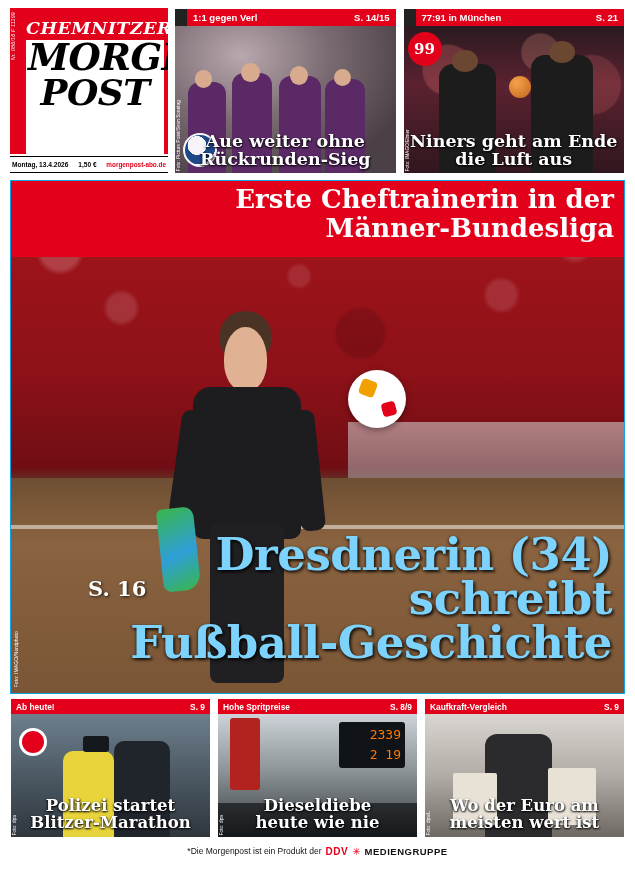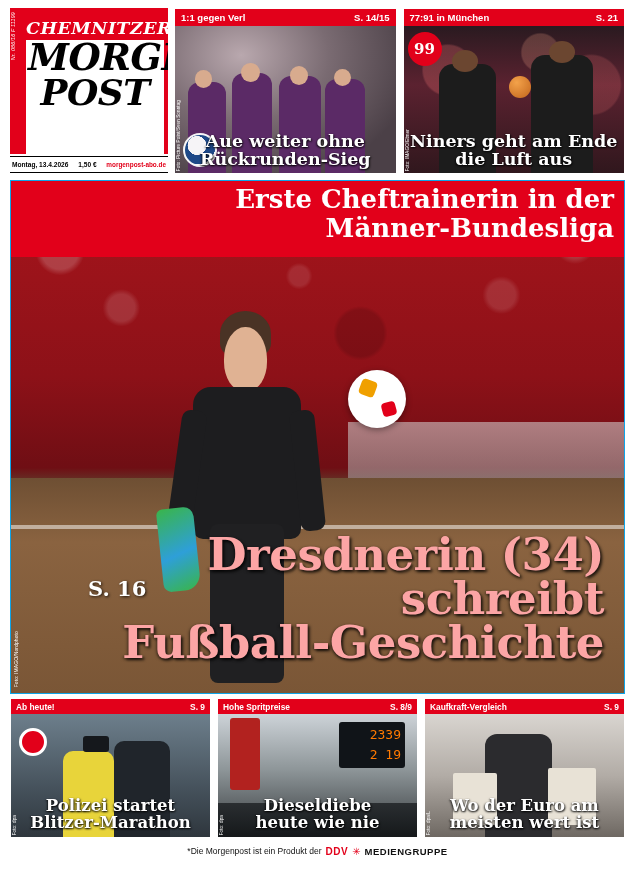"1:1 gegen Verl" .teaser-strip { left: 0 -> 12px }
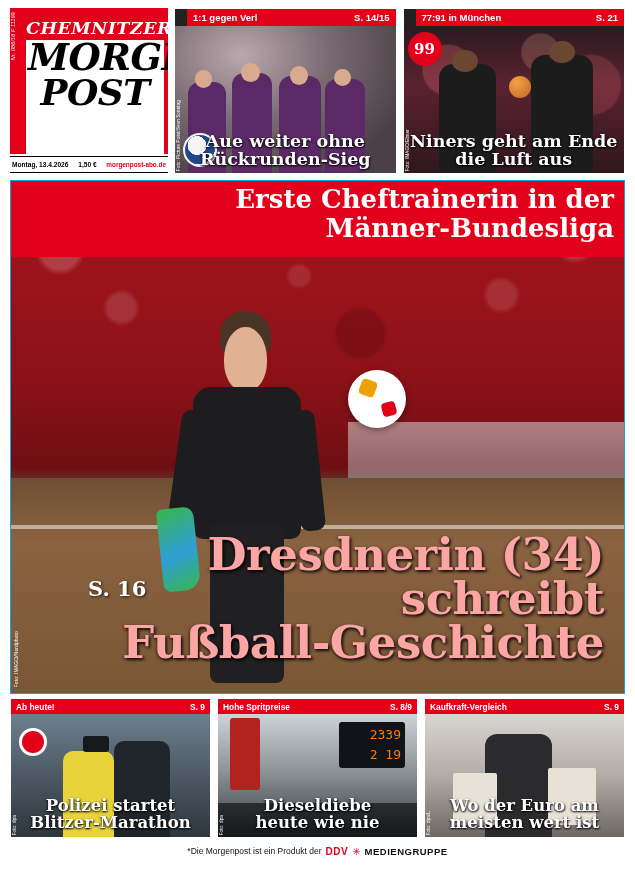"Dresdnerin (34)" .ms-headline { color: #fca5a5 -> #7dd3fc; padding-right: 20px -> 12px }
